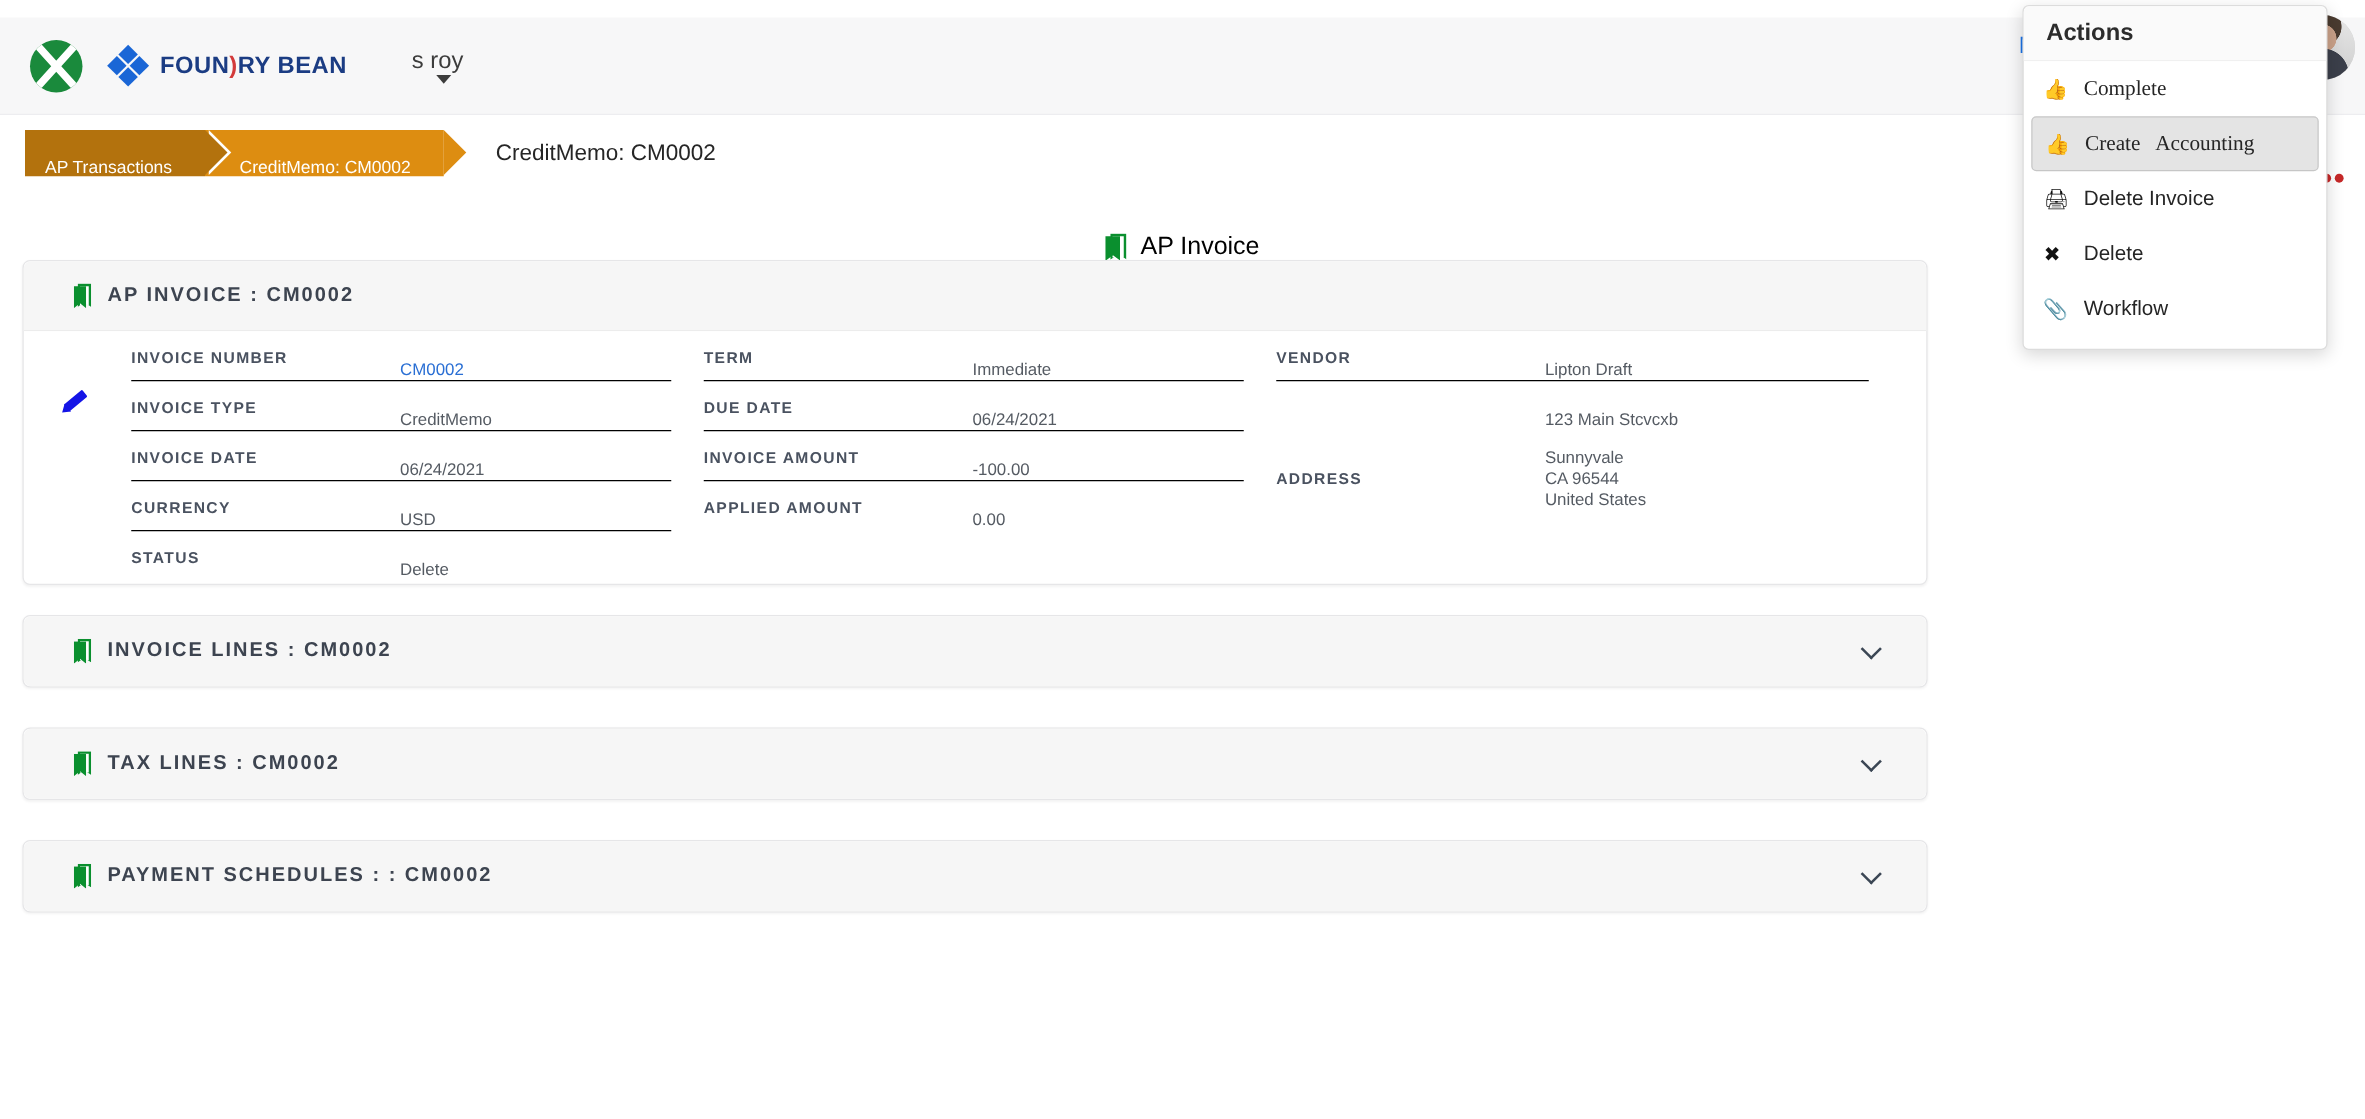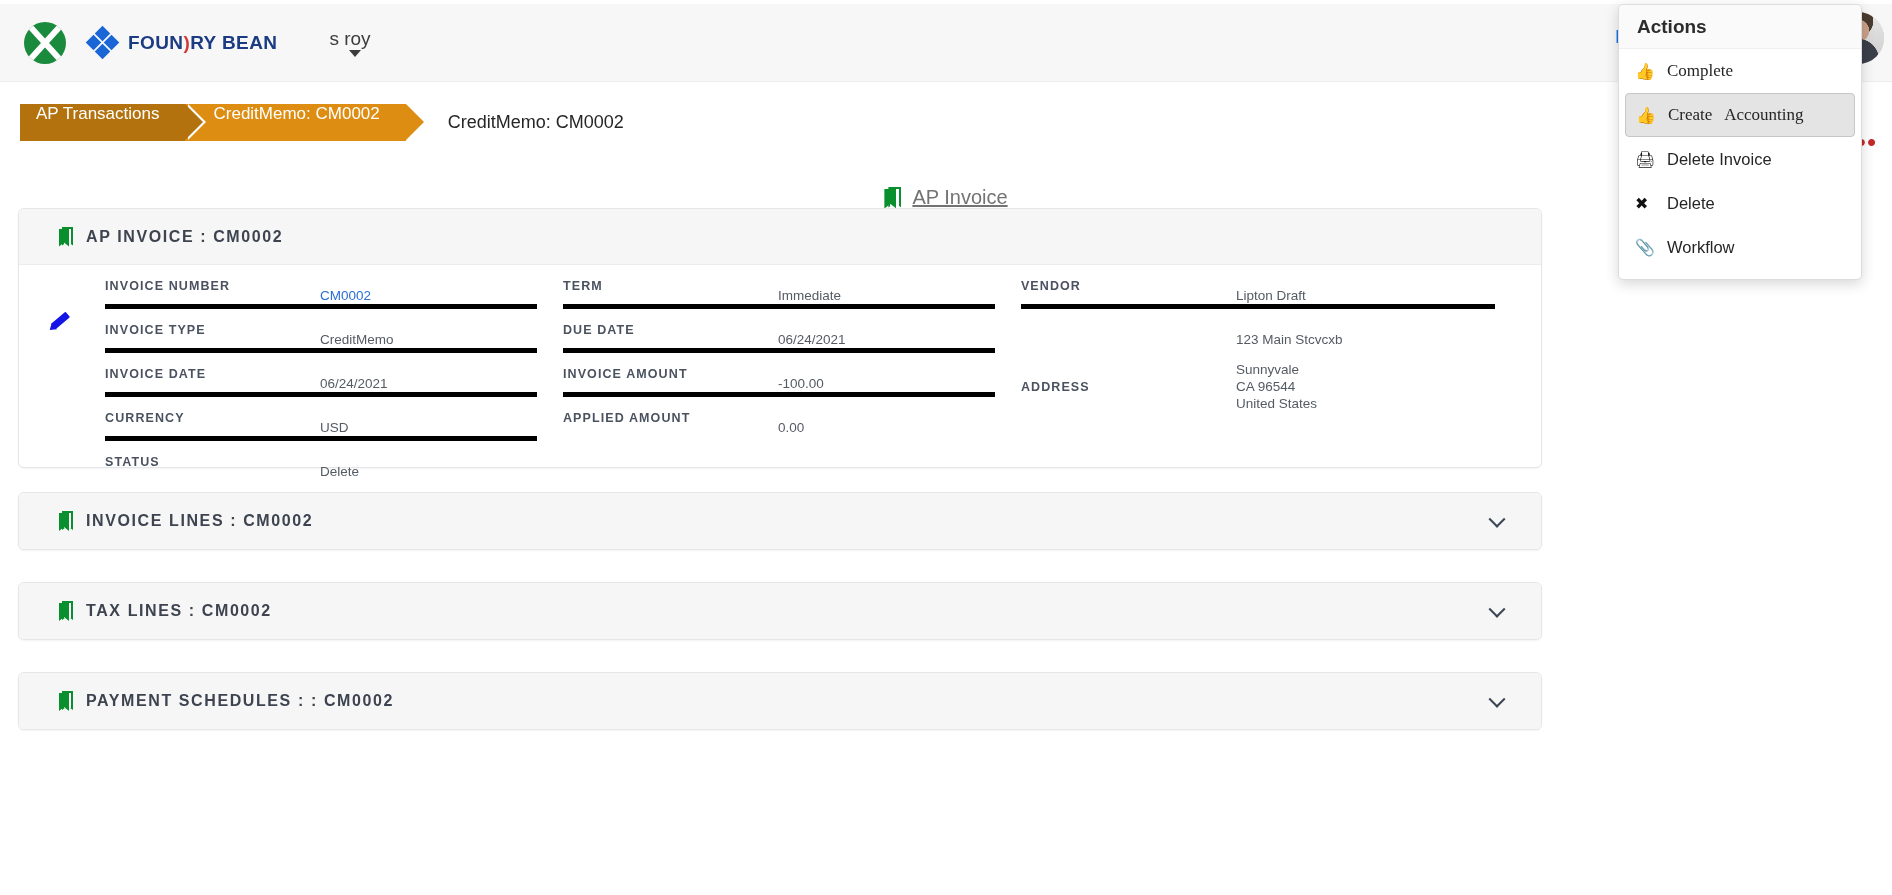"FOUN)RY BEAN" .topbar { top: 4px -> 14px }
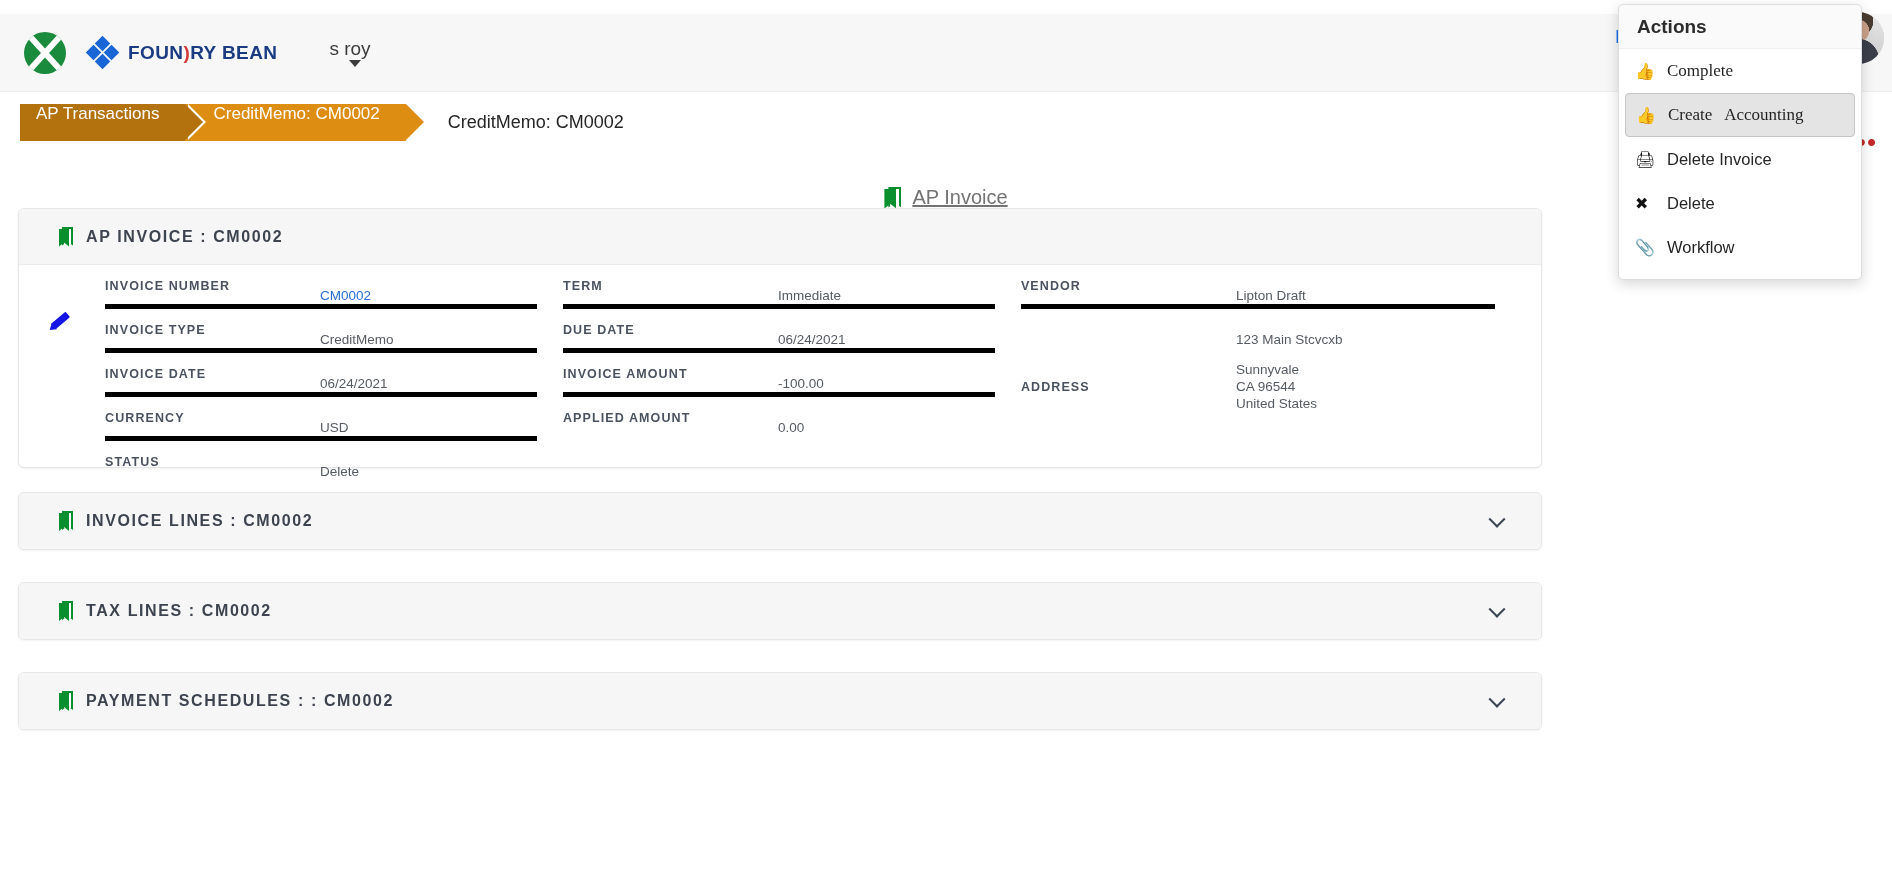"AP Transactions" .crumb { align-items: flex-start -> flex-end; font-size: 17px -> 14px }
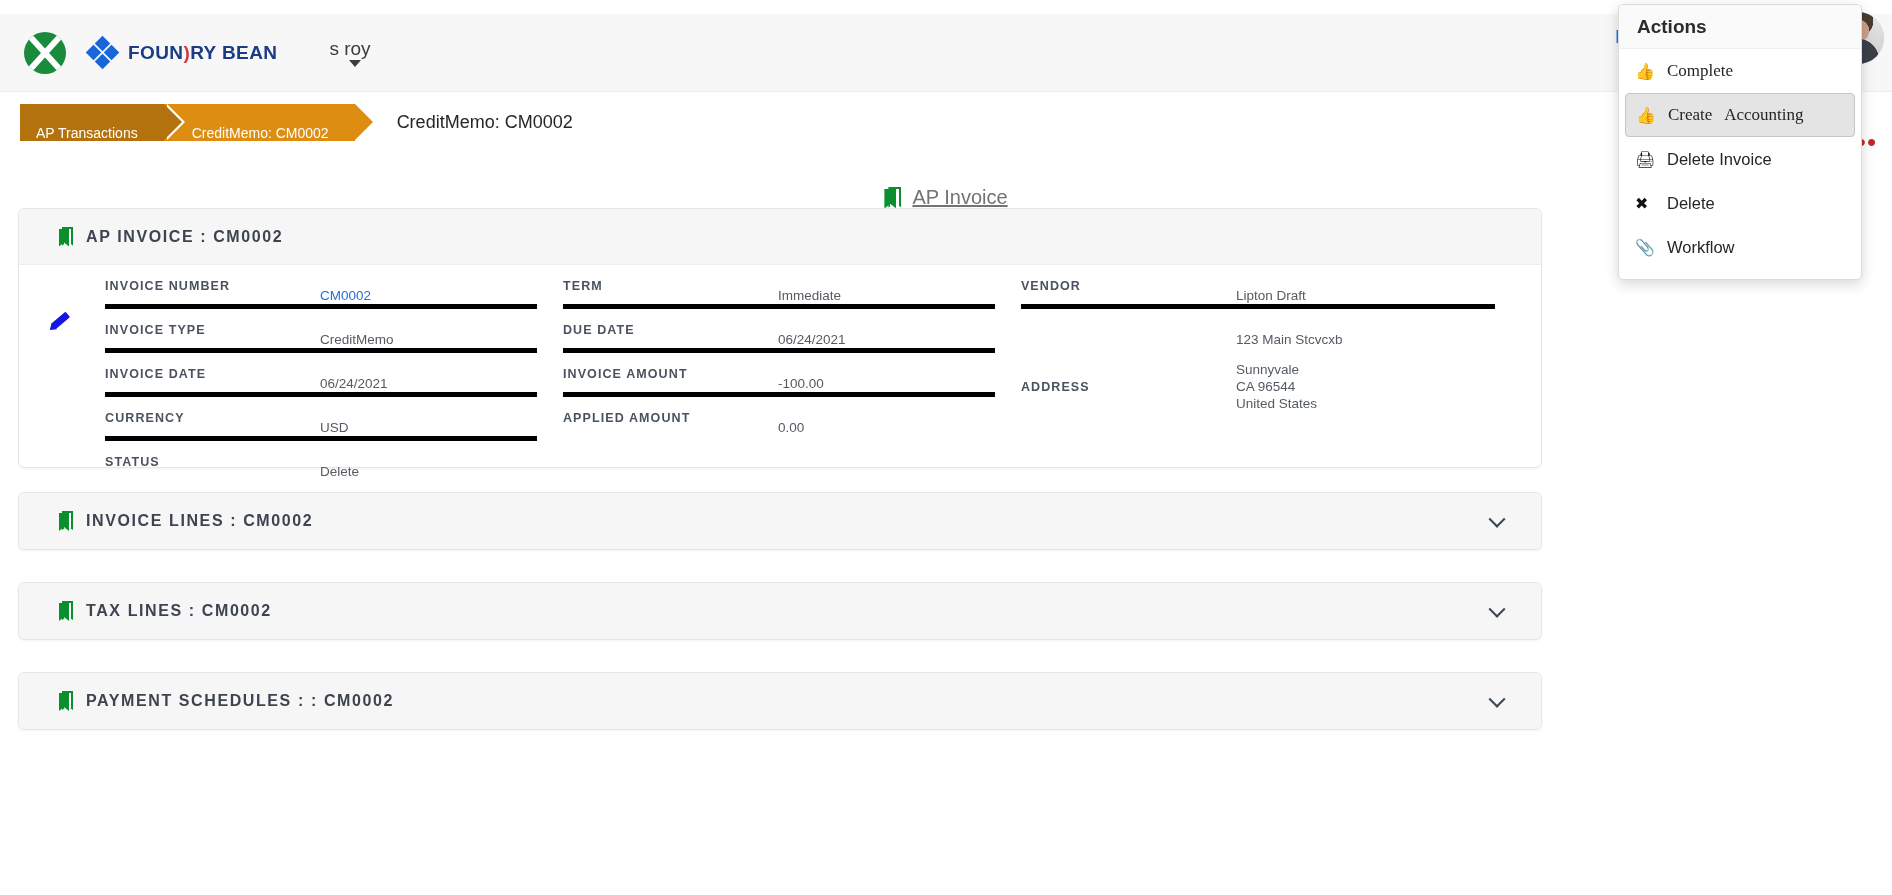"AP Invoice" .pagetab .lbl { color: #737373 -> #000000; text-decoration: underline -> none }
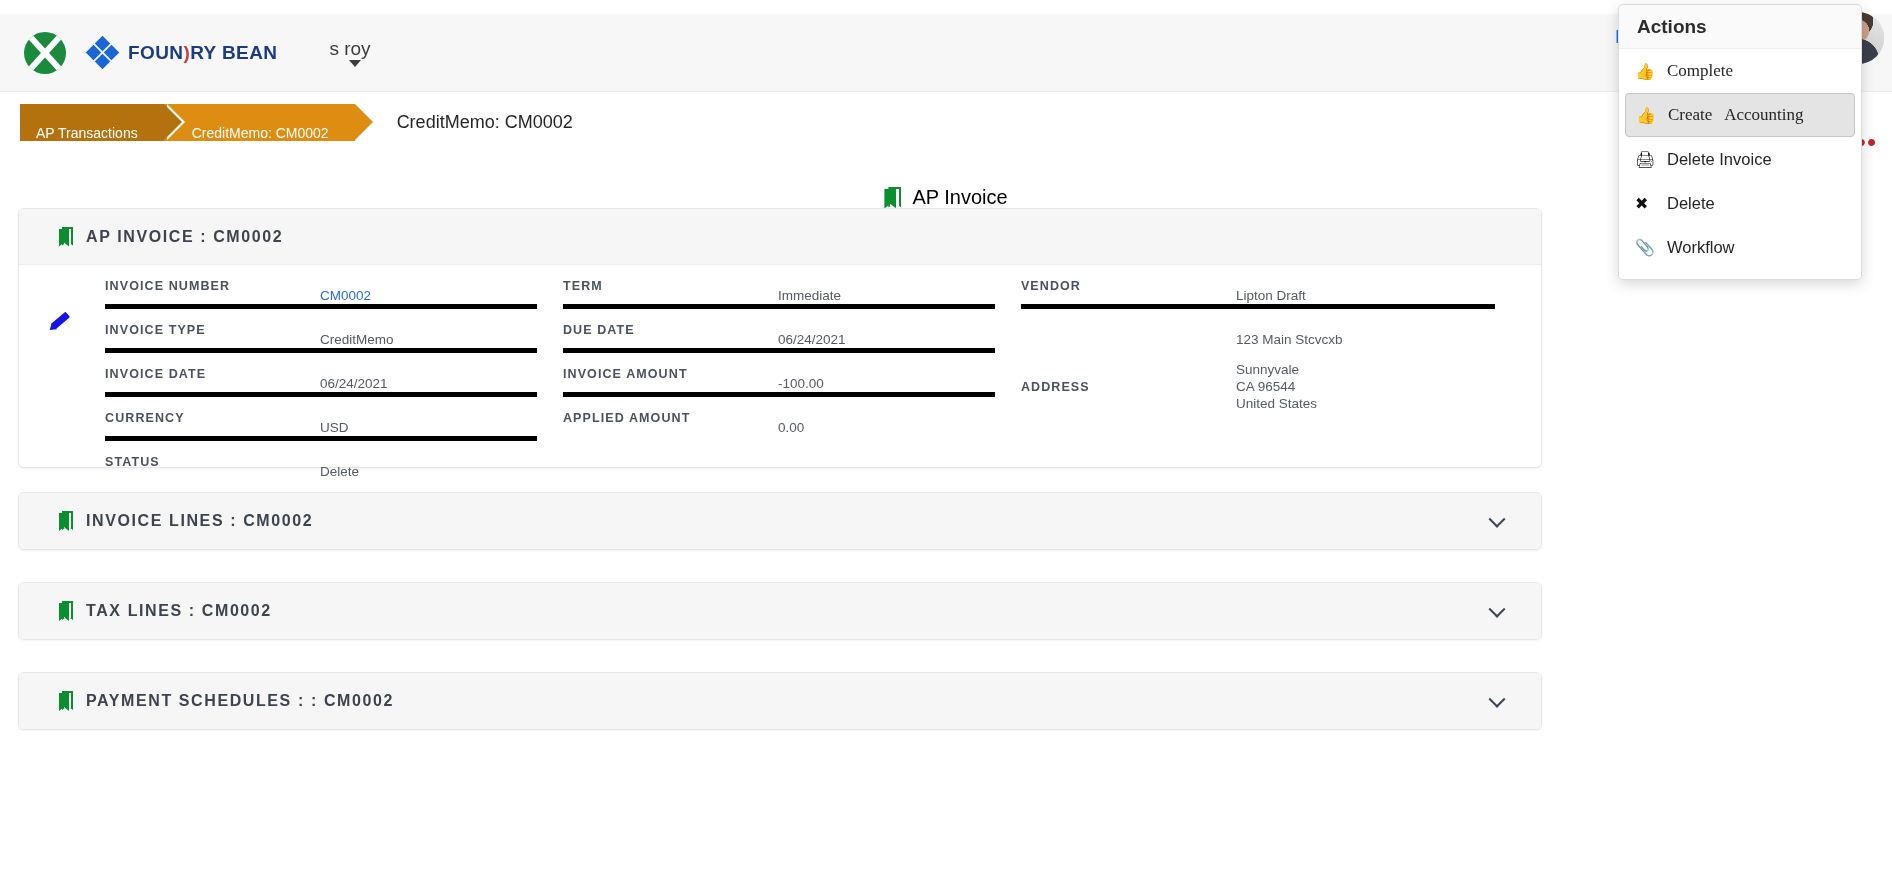"INVOICE NUMBER" .frow { border-bottom: 5px solid #000000 -> 1px solid #000000 }
